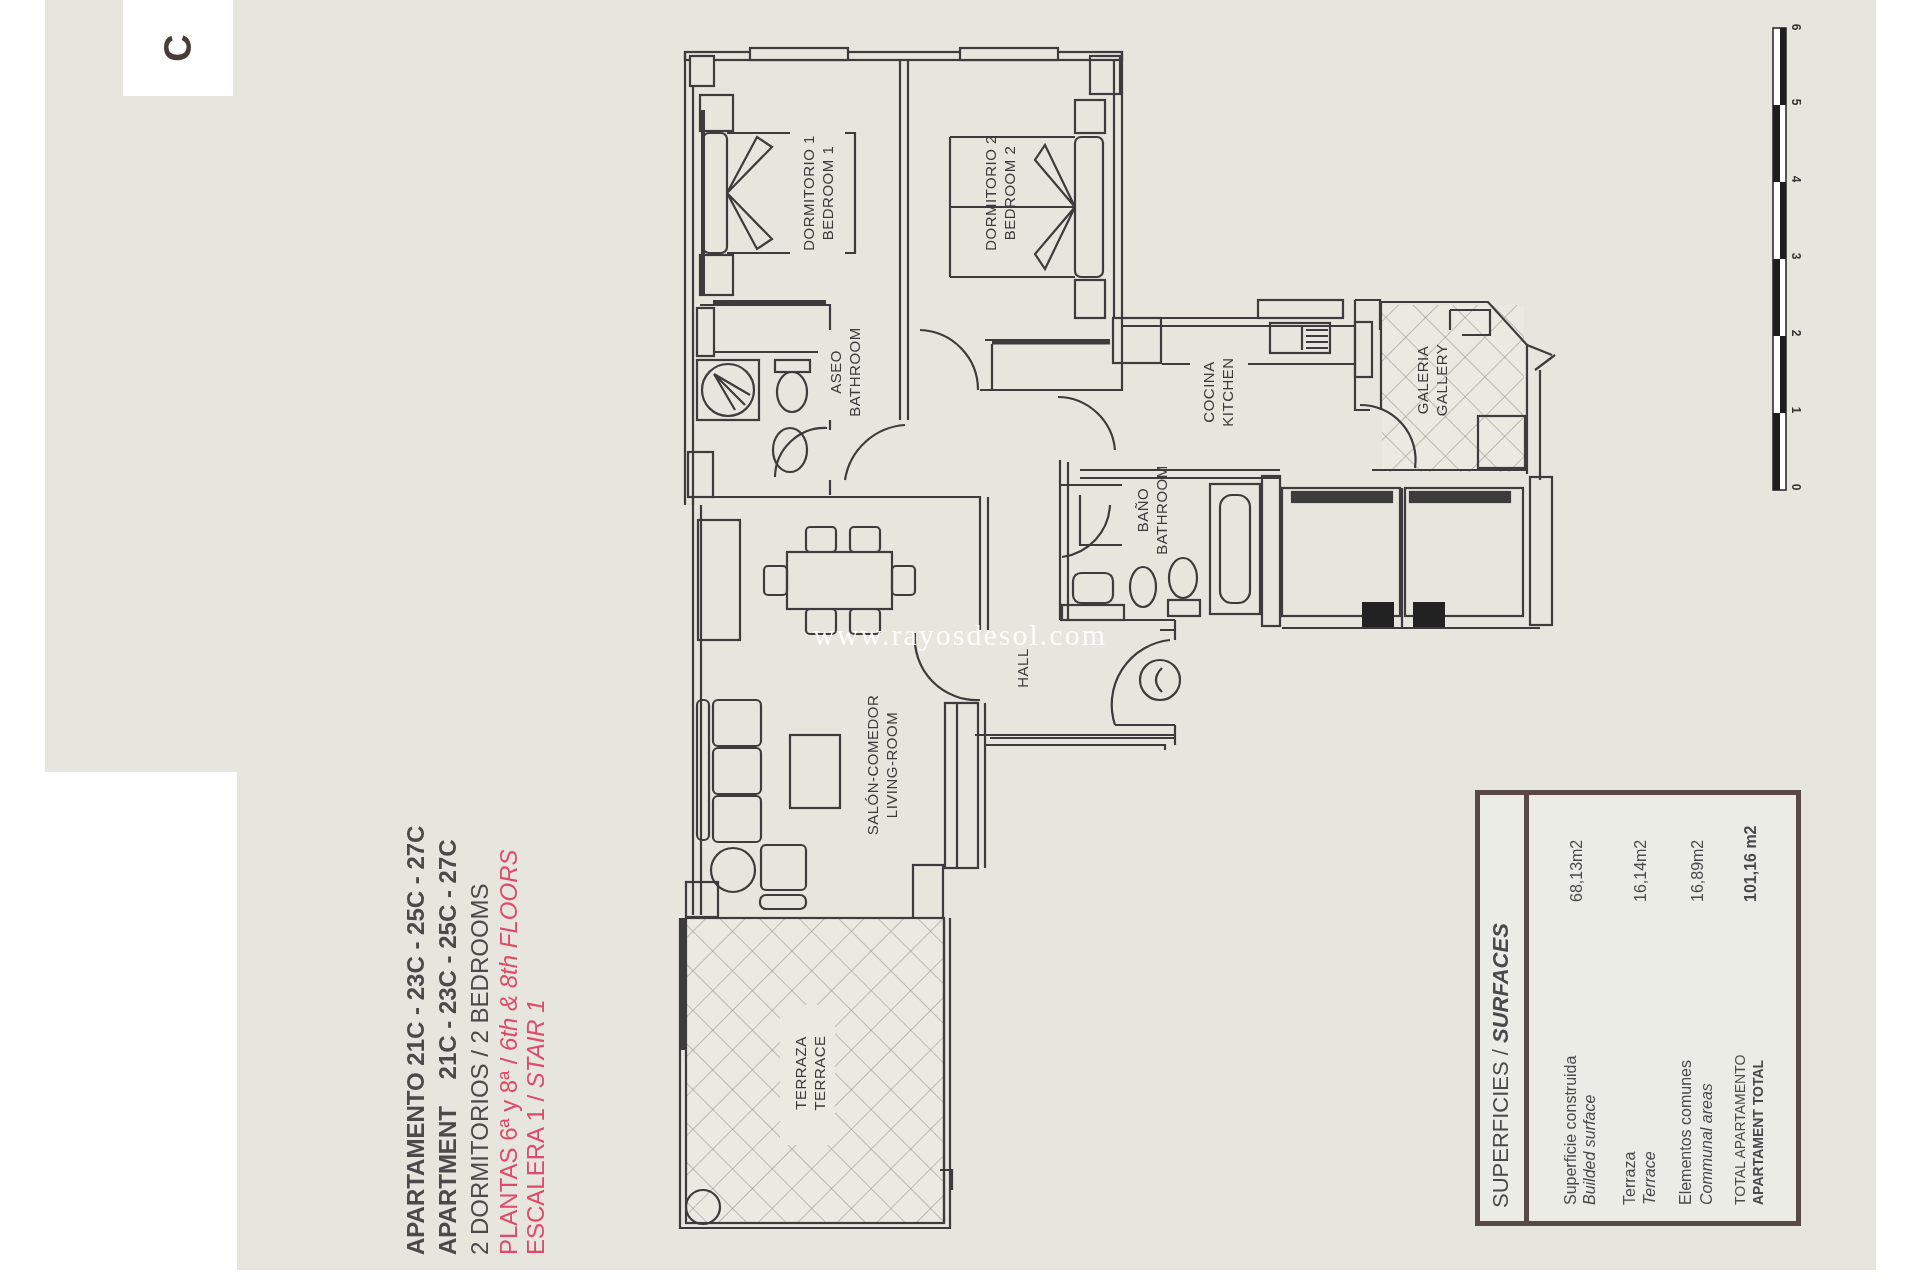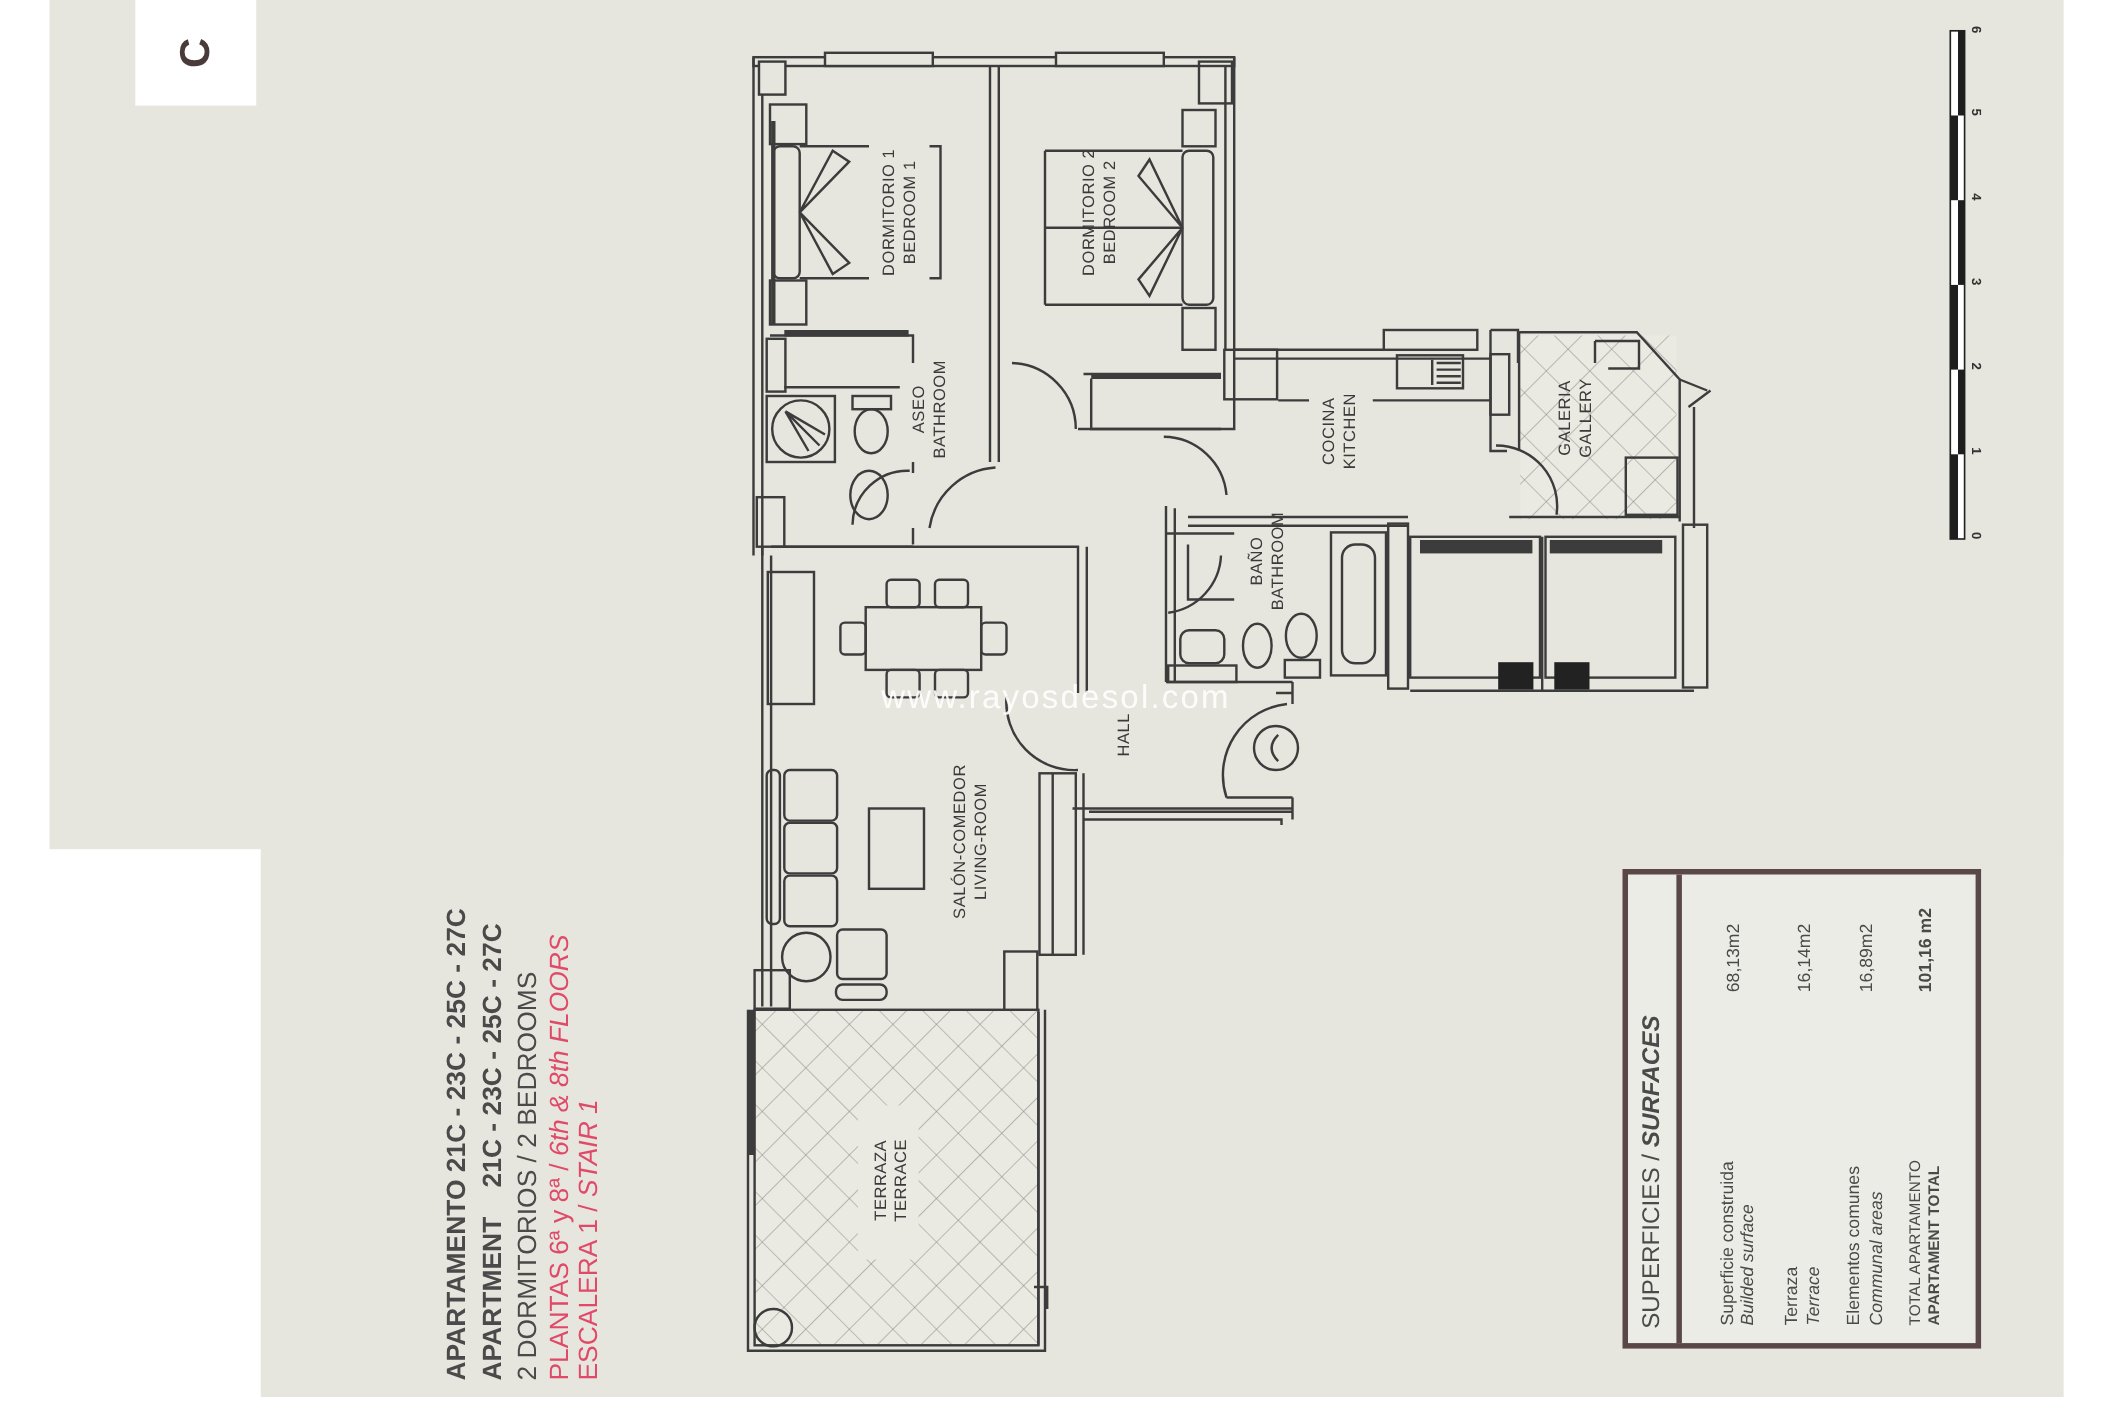"www.rayosdesol.com" .watermark { font-family: none -> Liberation Serif, serif }
